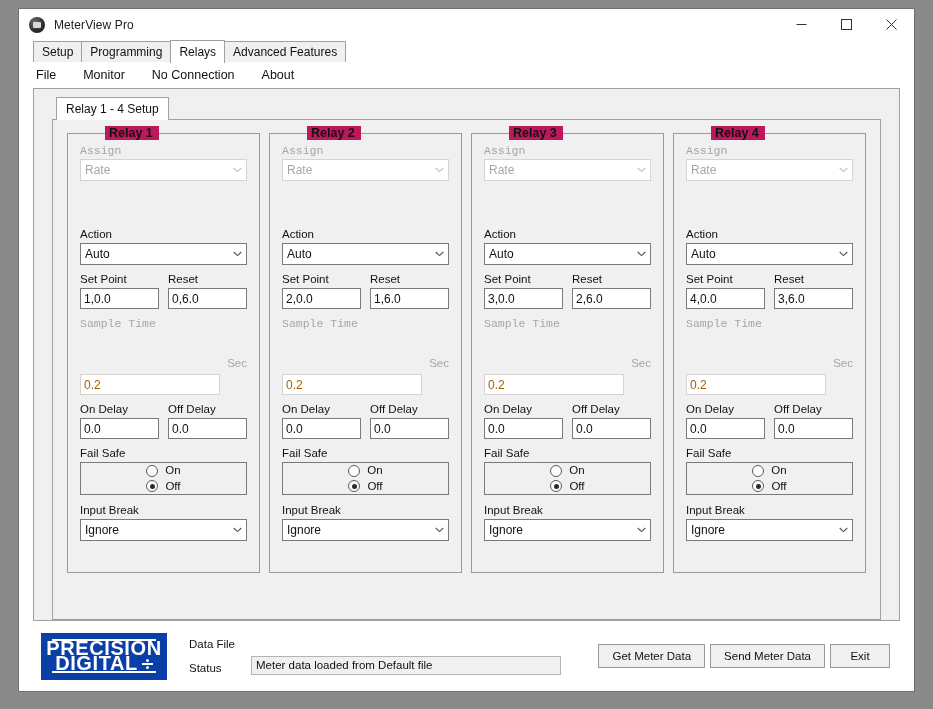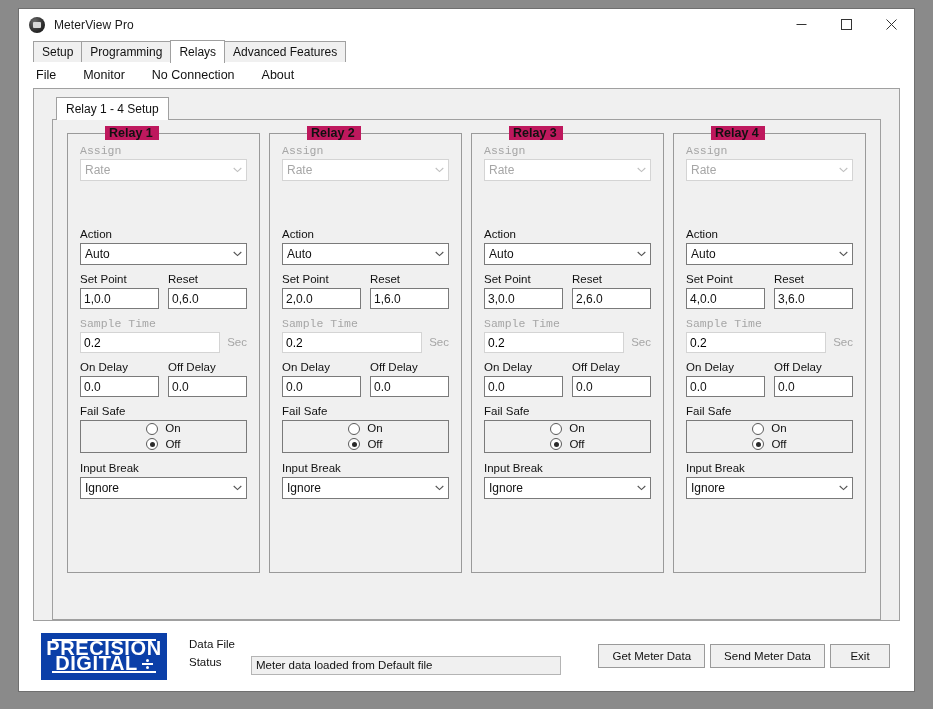"0.2" .txt.disabled { color: #000000 -> #a16207; margin-top: none -> 42px }
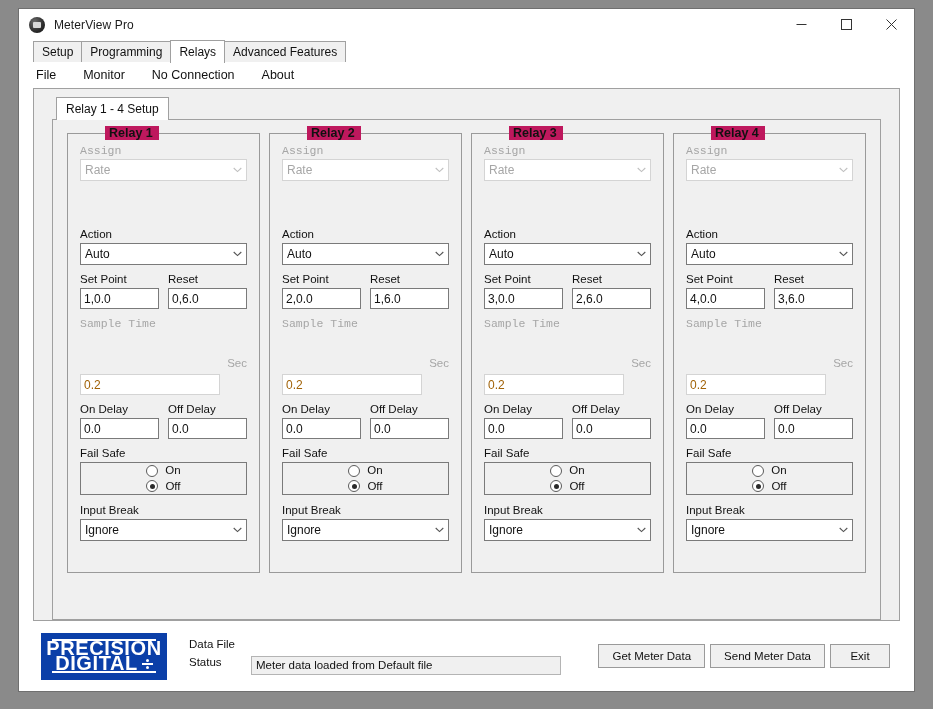"Data File" .status-row { align-items: flex-start -> flex-end }
